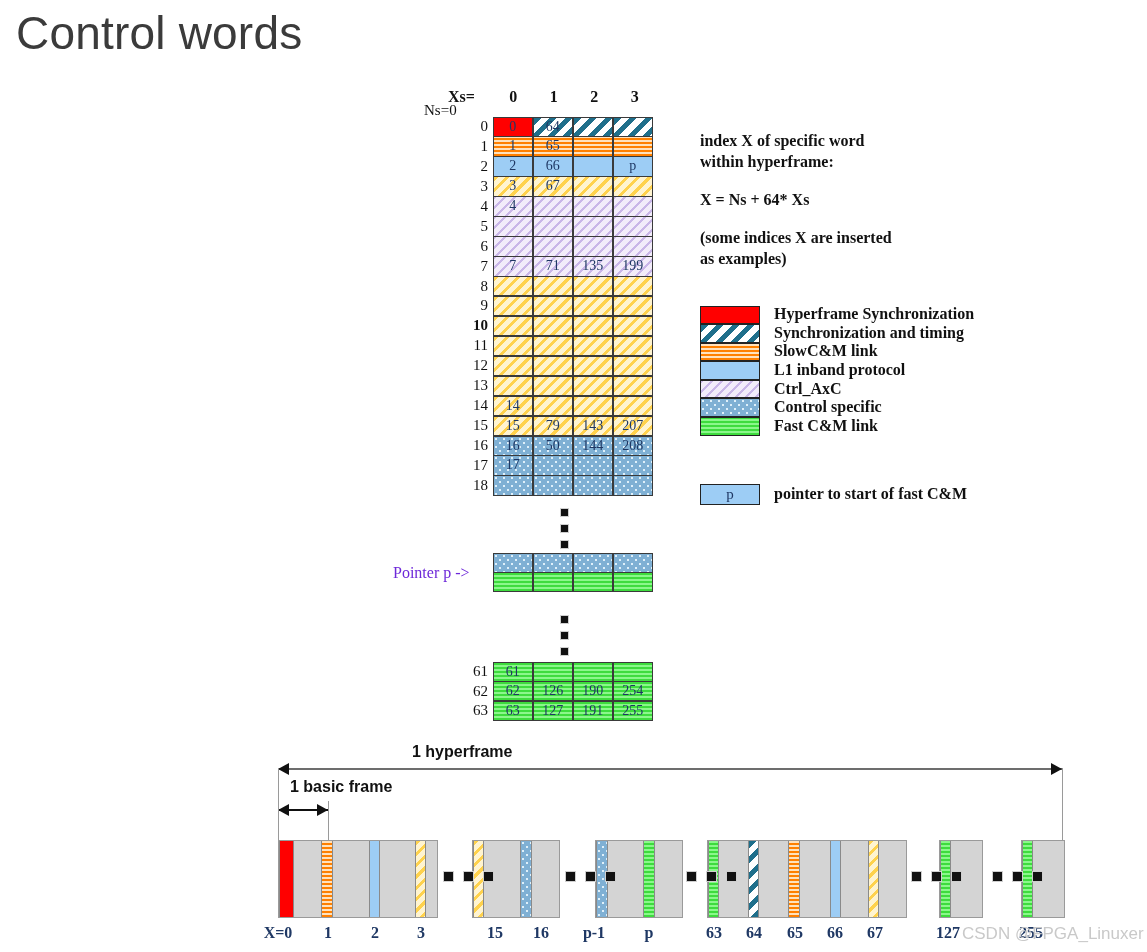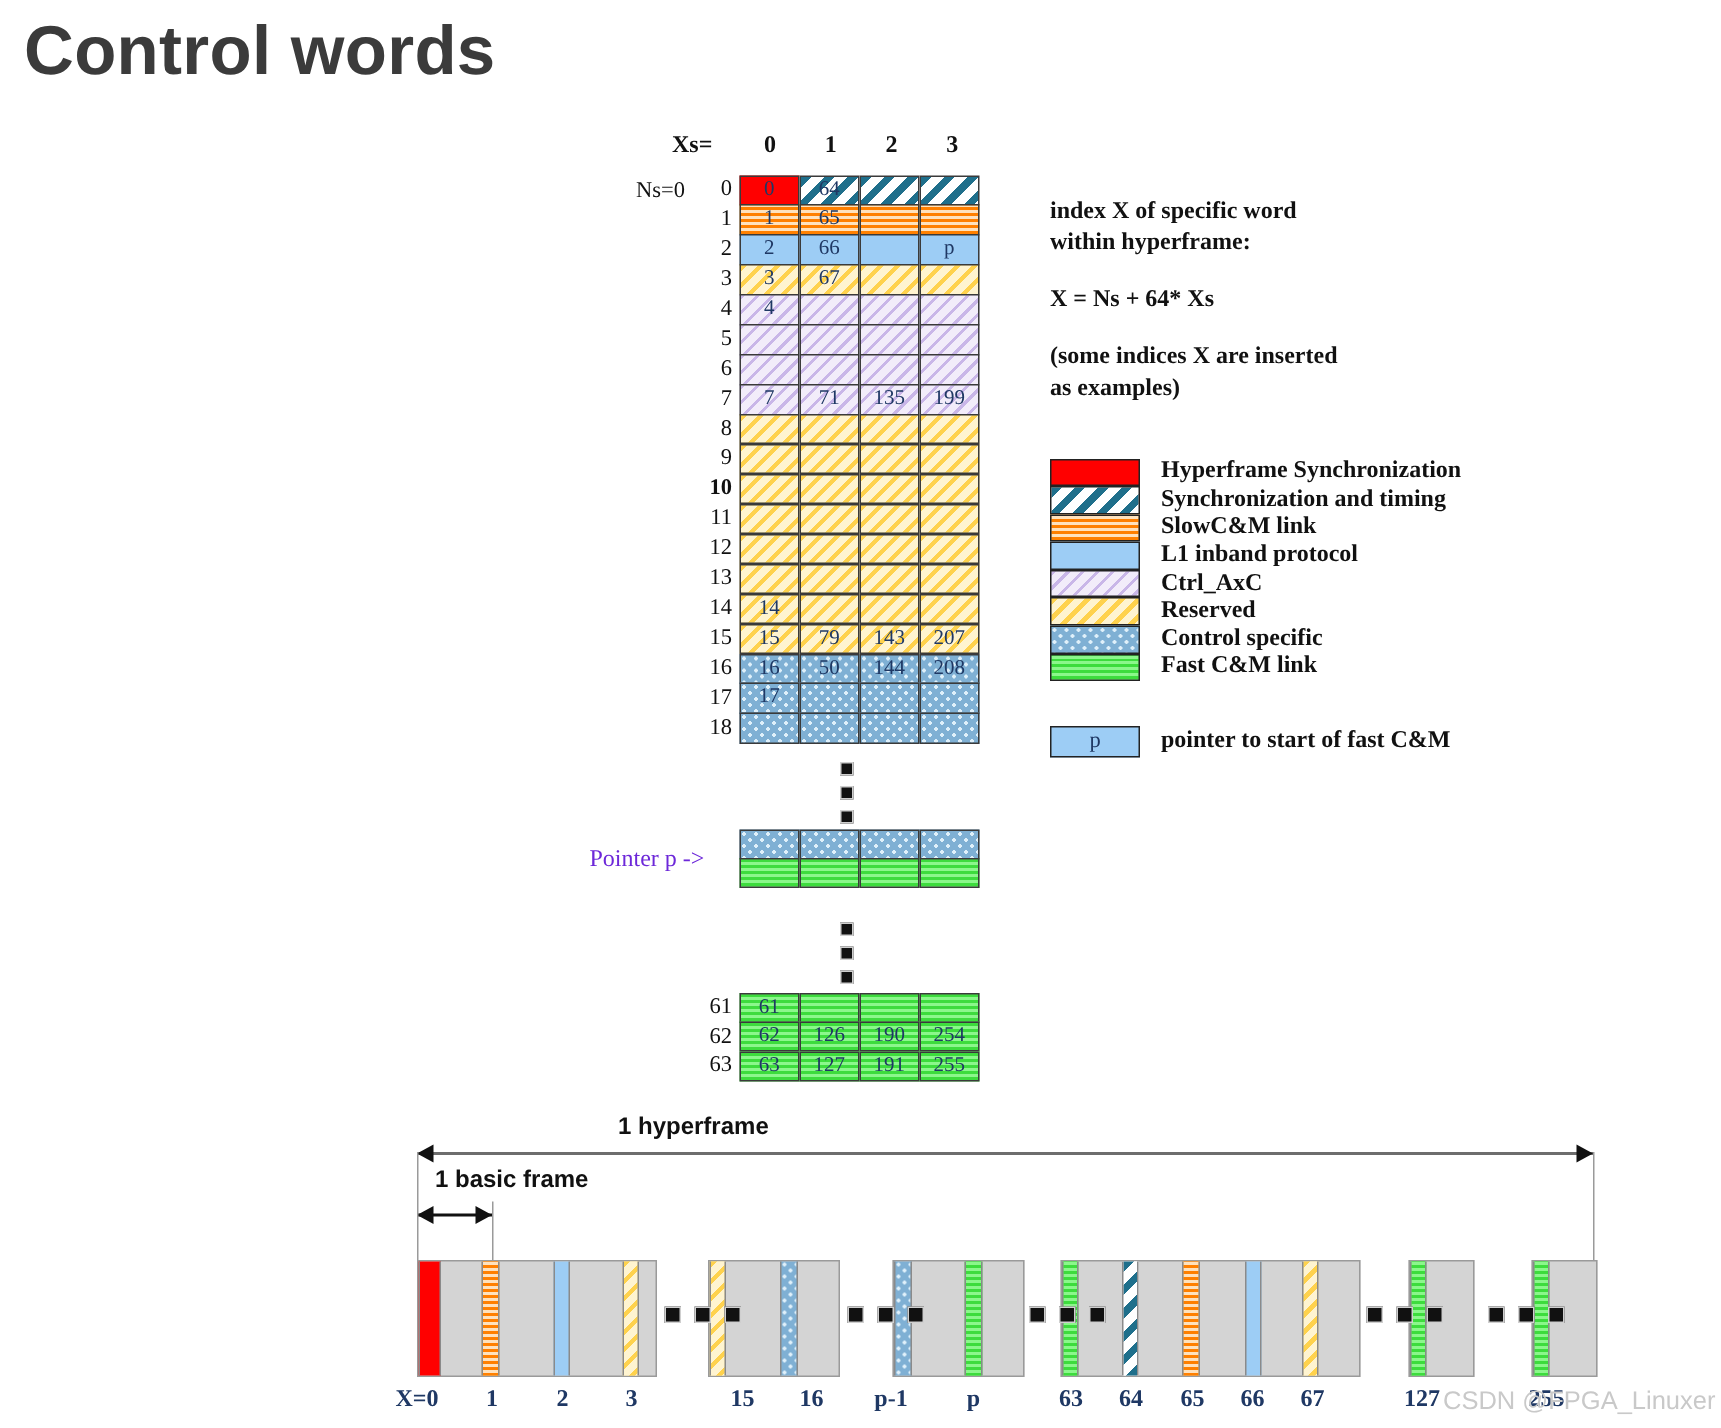"Control words" #slide-title { font-weight: 700 -> 400 }
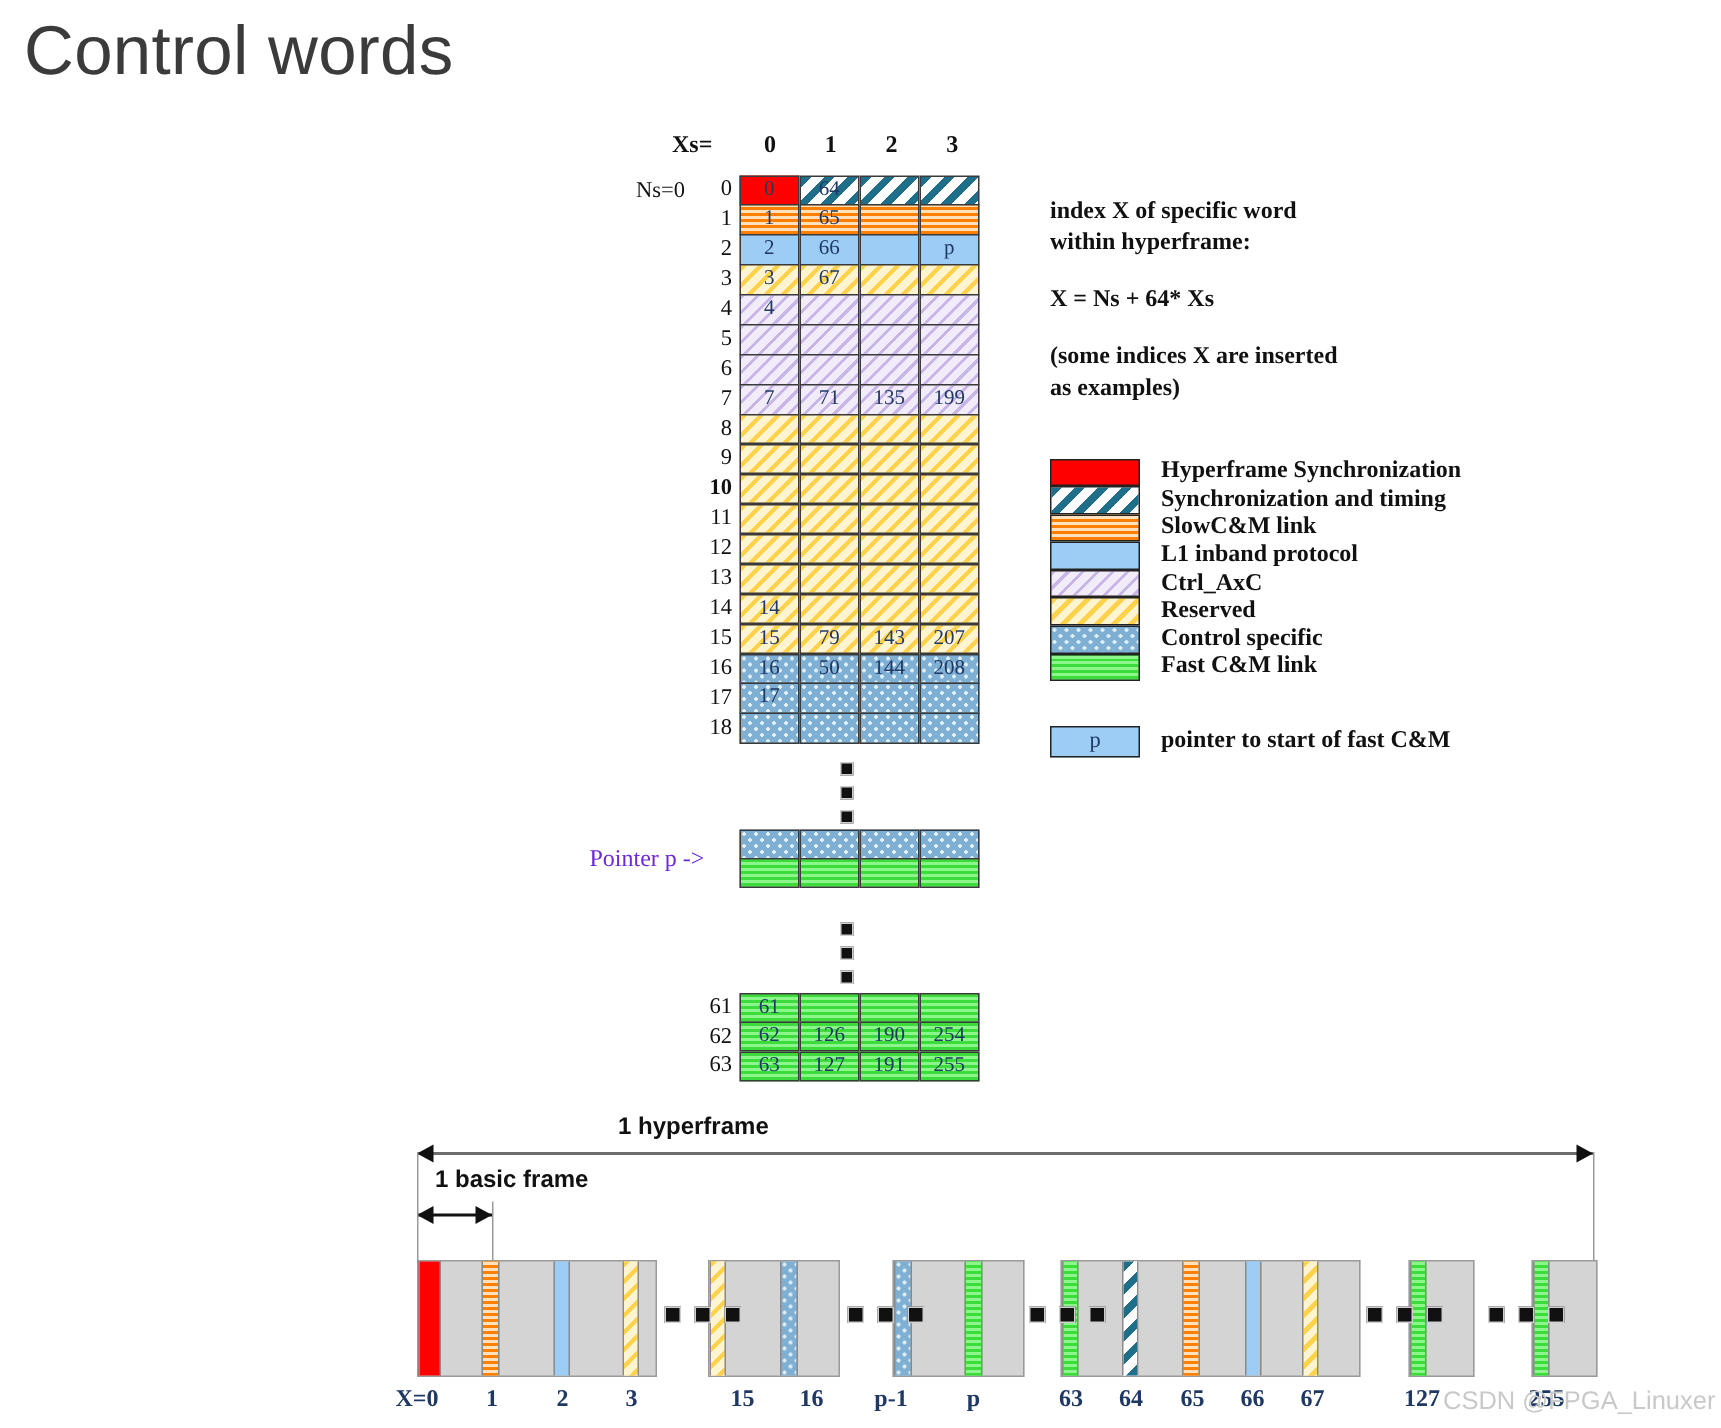"Ns=0" #ns-label { top: 117px -> 100px }
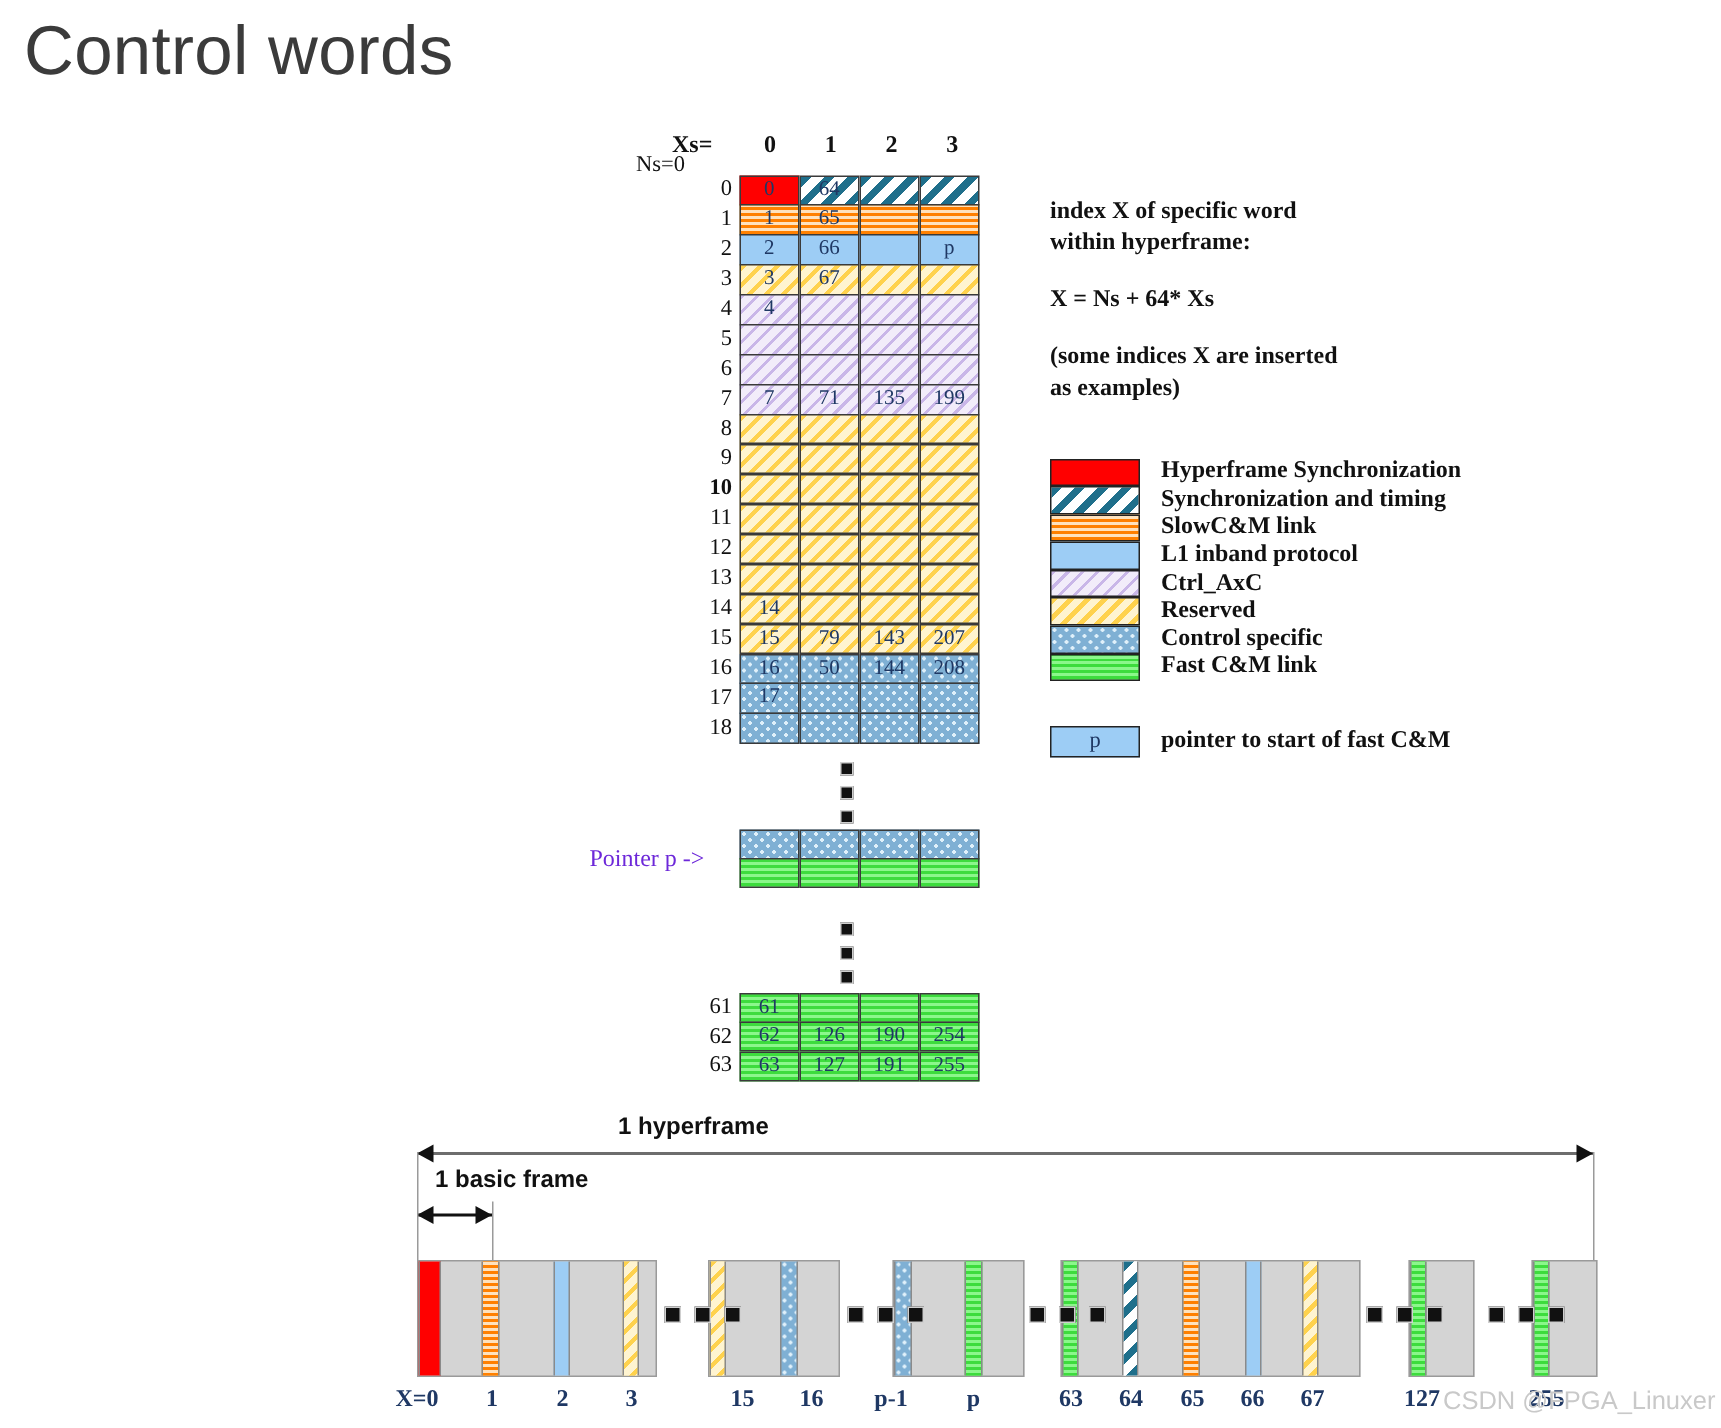"Reserved" div.lg-row { html: <div> <div></div> <div>Reserved</div> </div> -> none }
